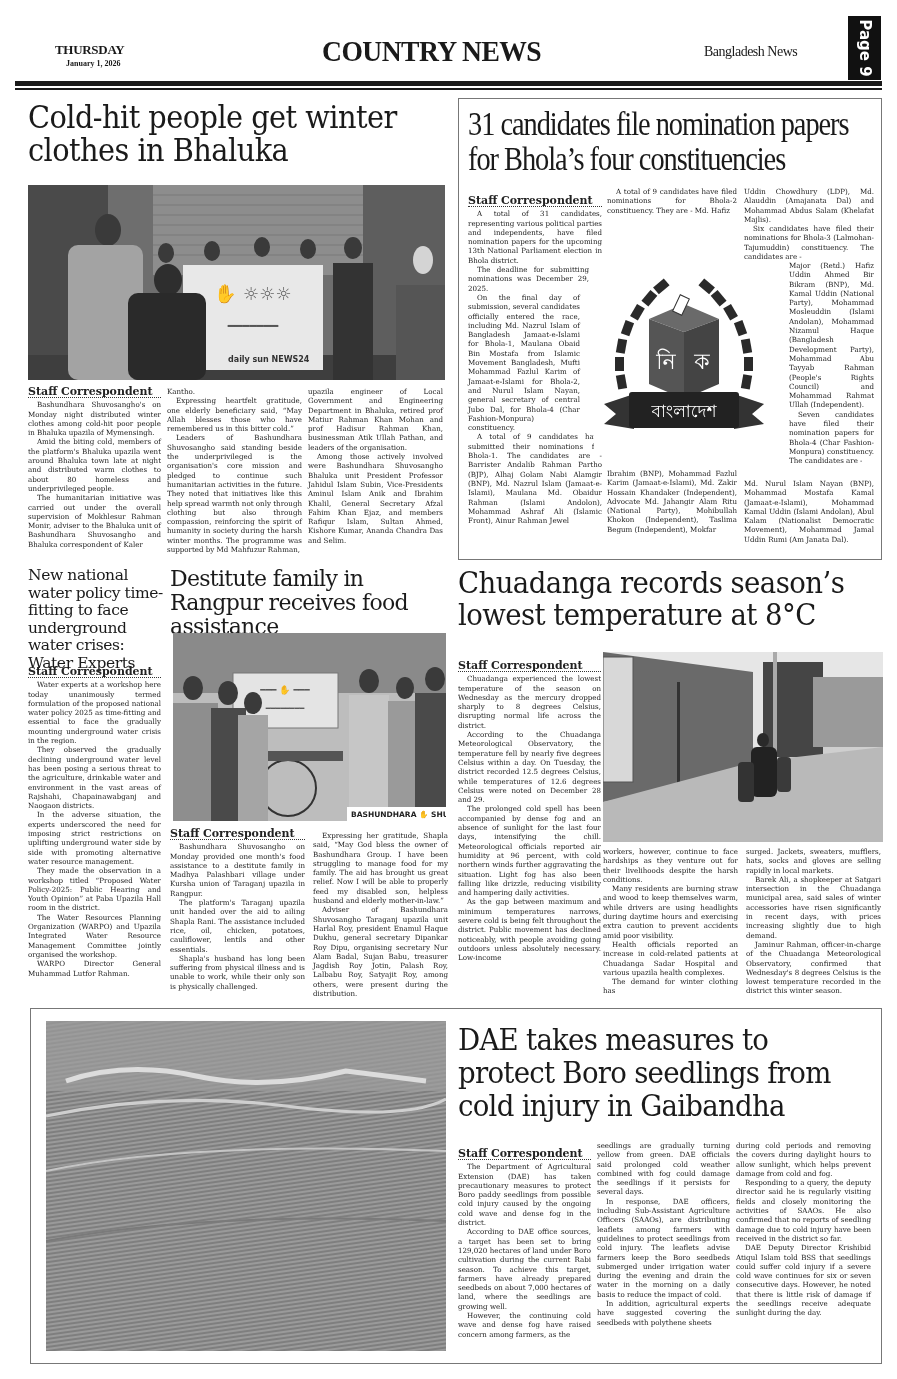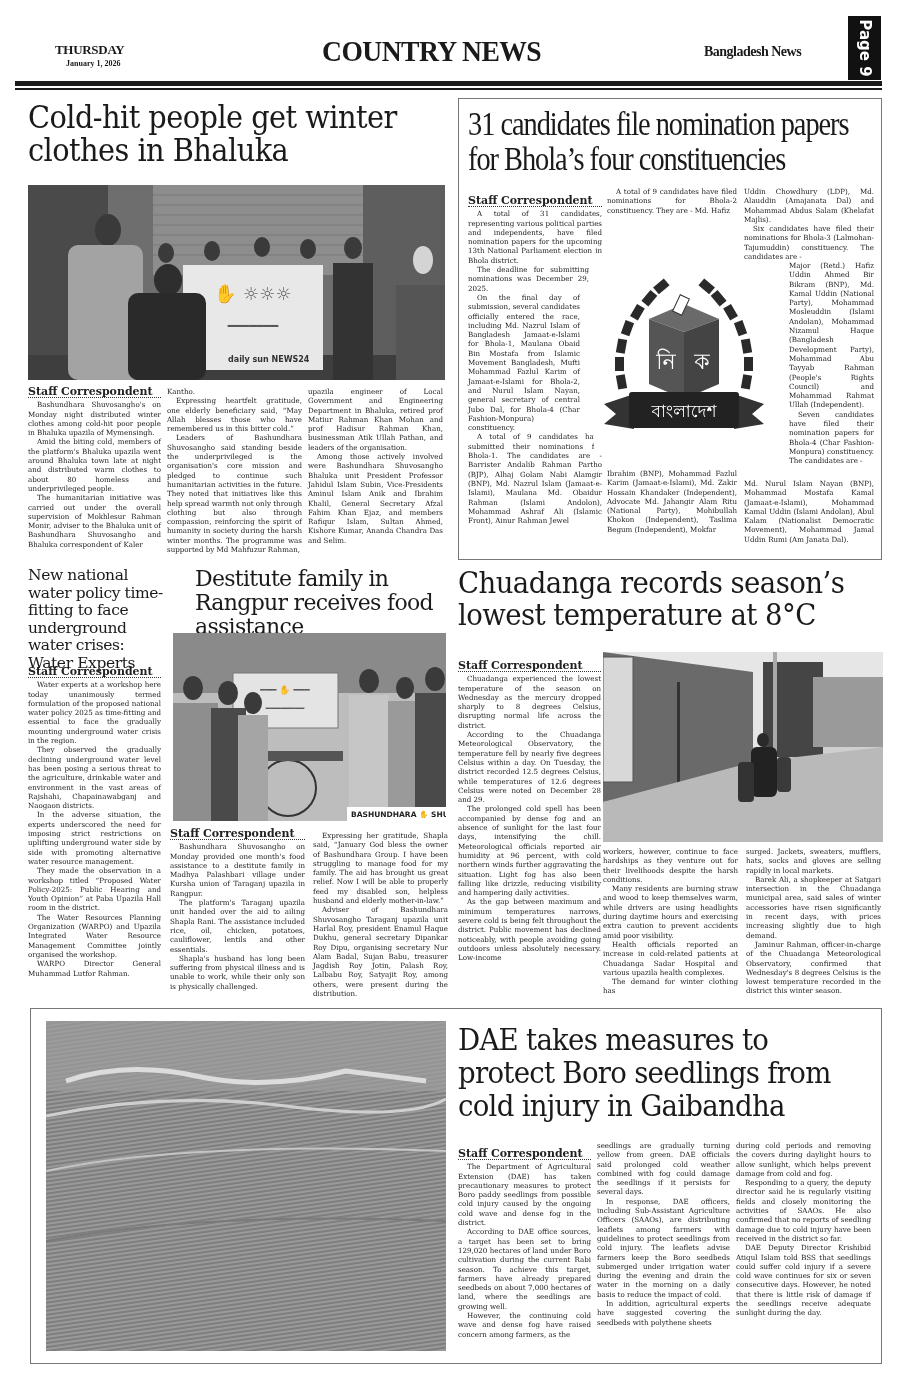"Bangladesh News" .mh-paper { font-weight: bold -> normal }
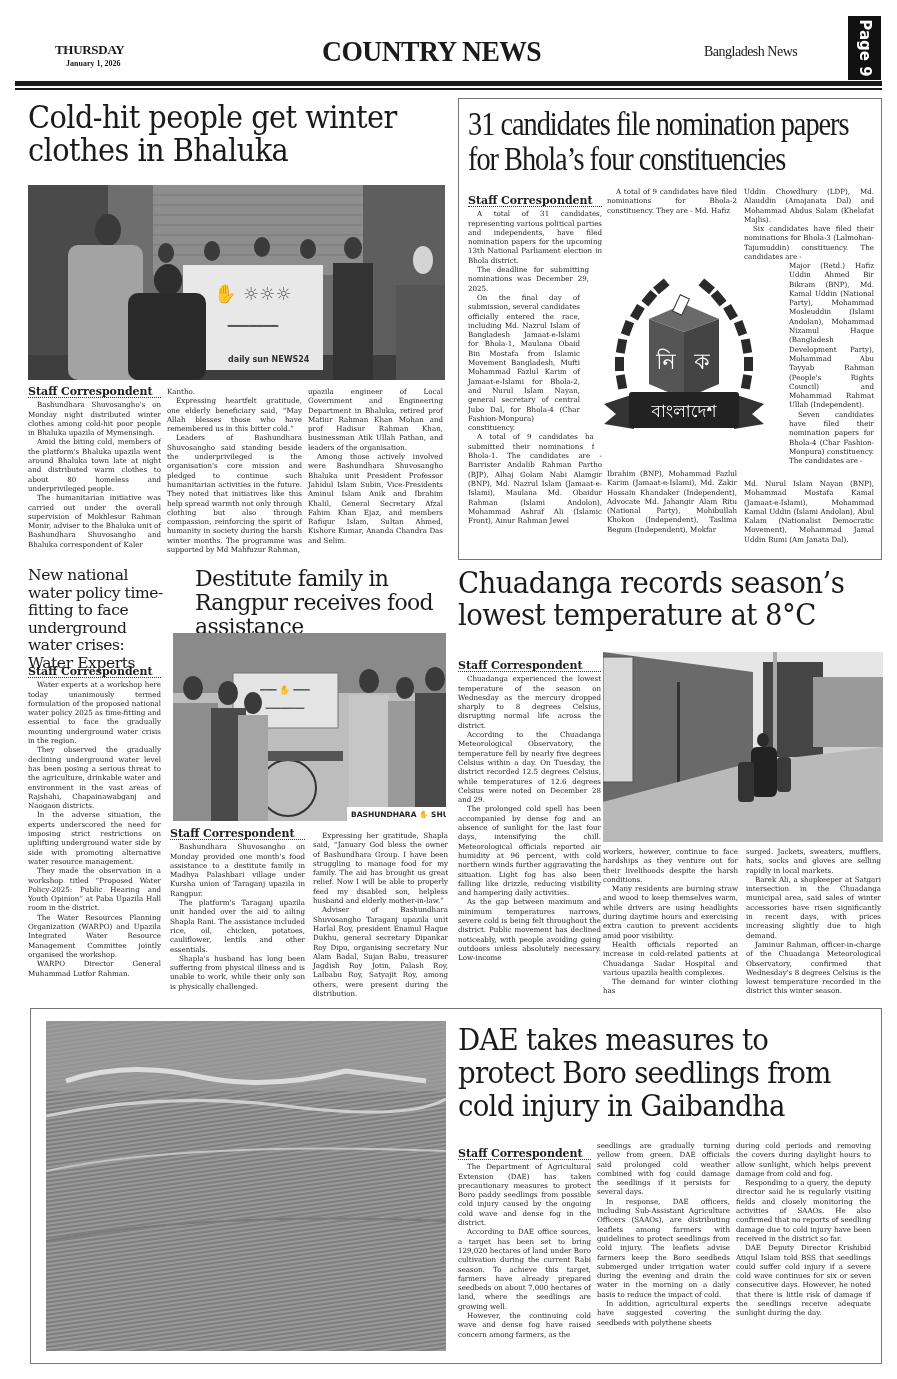"Destitute family in Rangpur receives" div.abs { margin-left: 25px -> none }
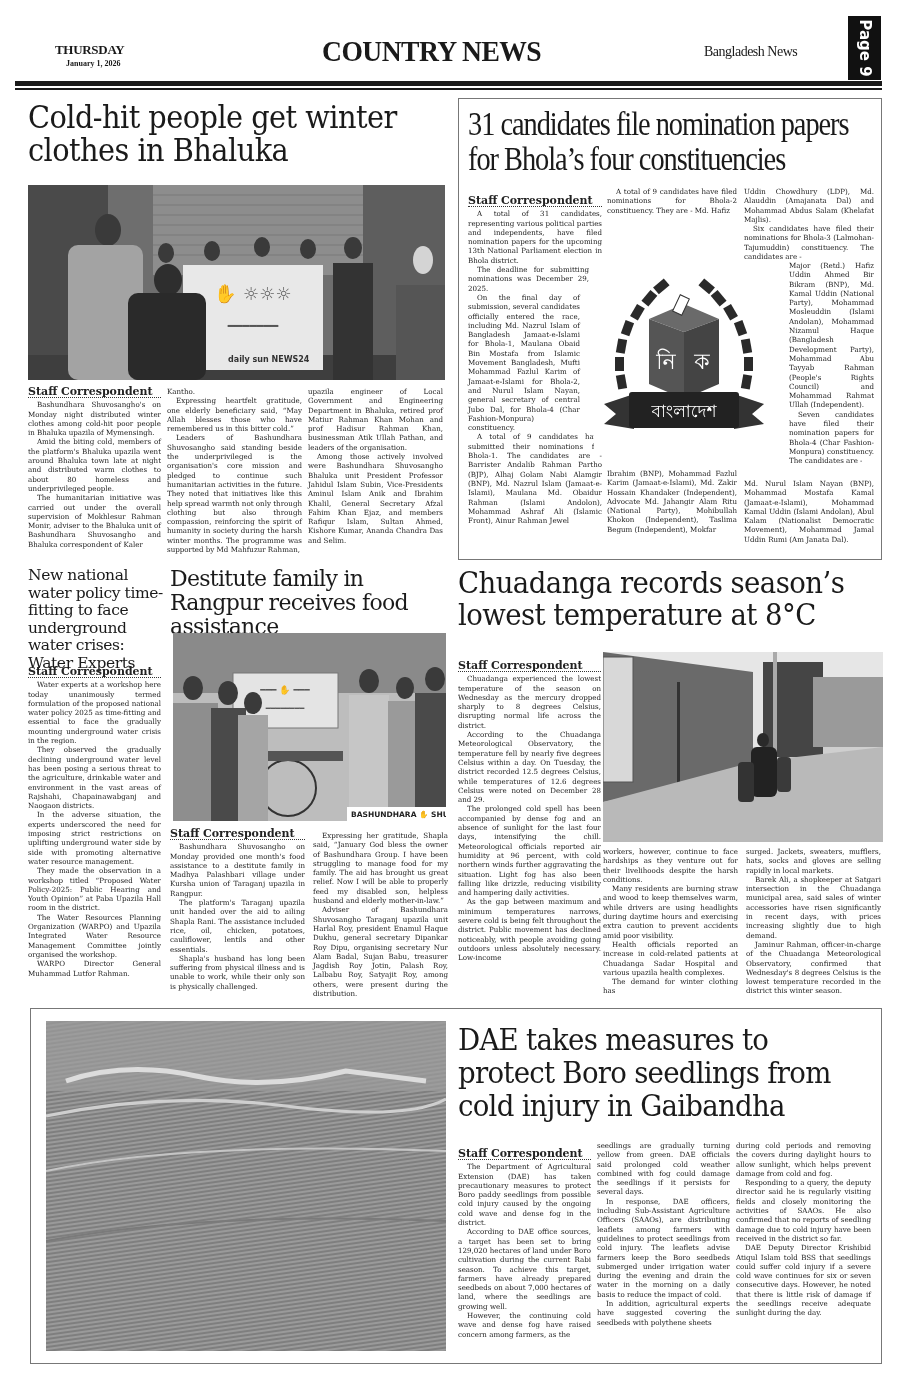"Expressing her gratitude, Shapla said," p { text: January -> May }
